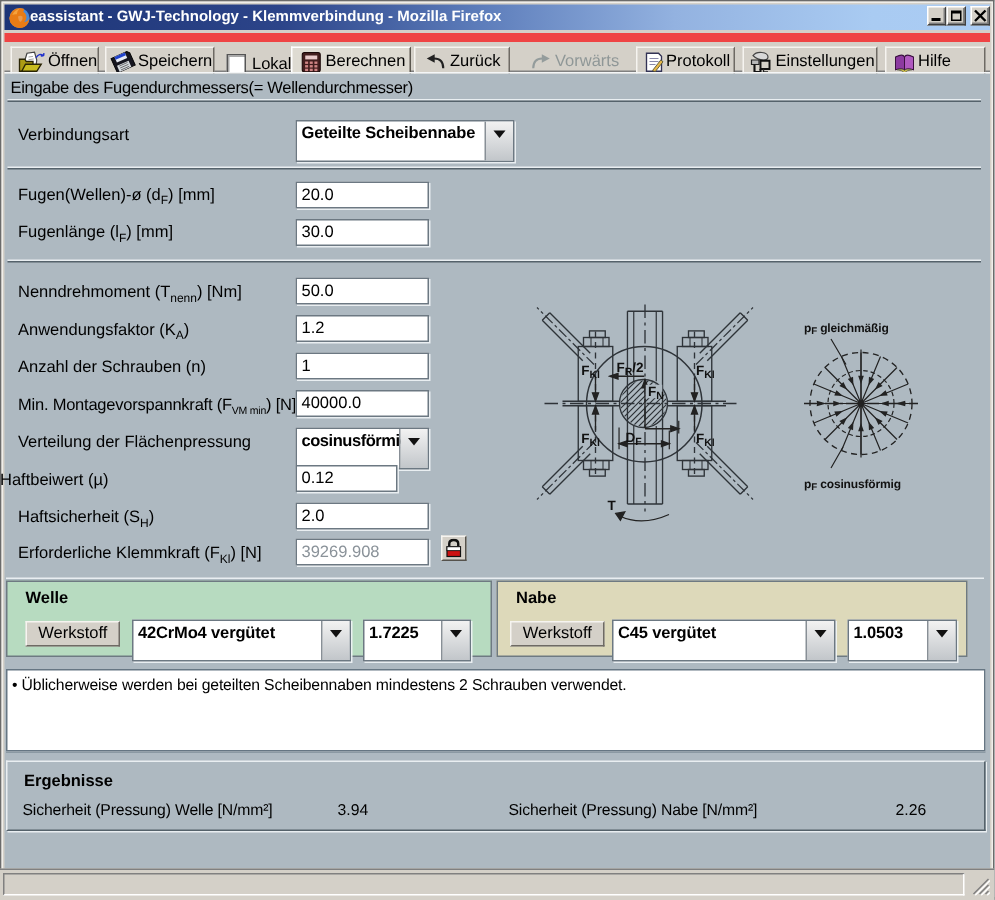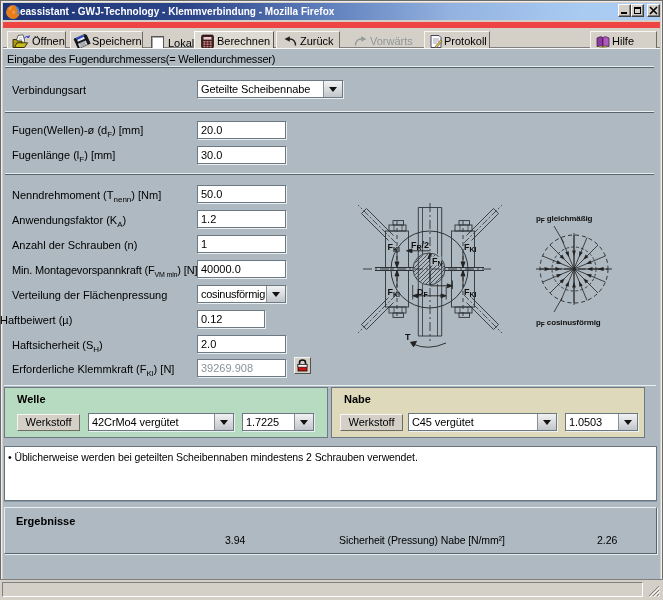"Einstellungen" div.tbtn { html: none -> <div> <svg> <path></path> <path></path> <path></path> <path></path> <path></path> </svg><span>Einstellungen</span> </div> }
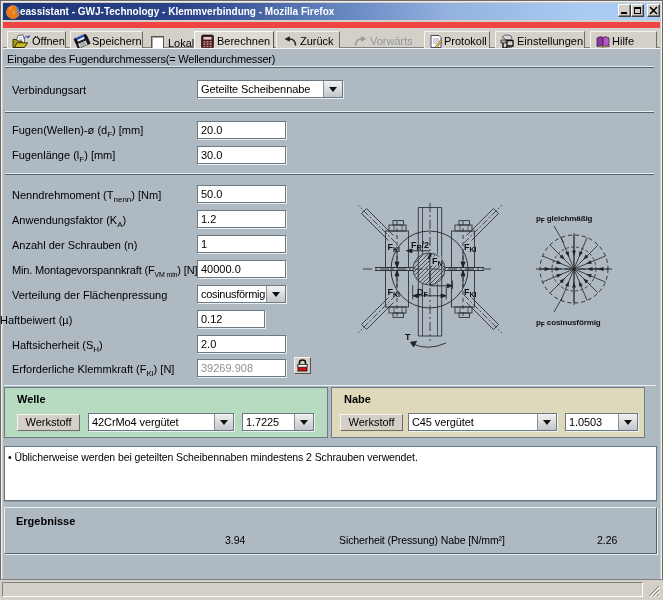"Geteilte Scheibennabe" .combo { font-weight: none -> bold; height: 18px -> 28px }
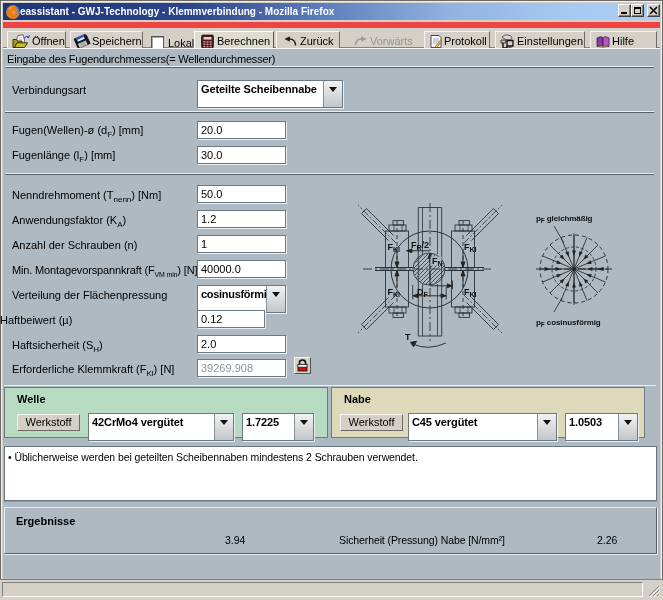"Sicherheit (Pressung) Welle [N/mm²]" div.lbl { html: none -> <div>Sicherheit (Pressung) Welle [N/mm²]</div> }
